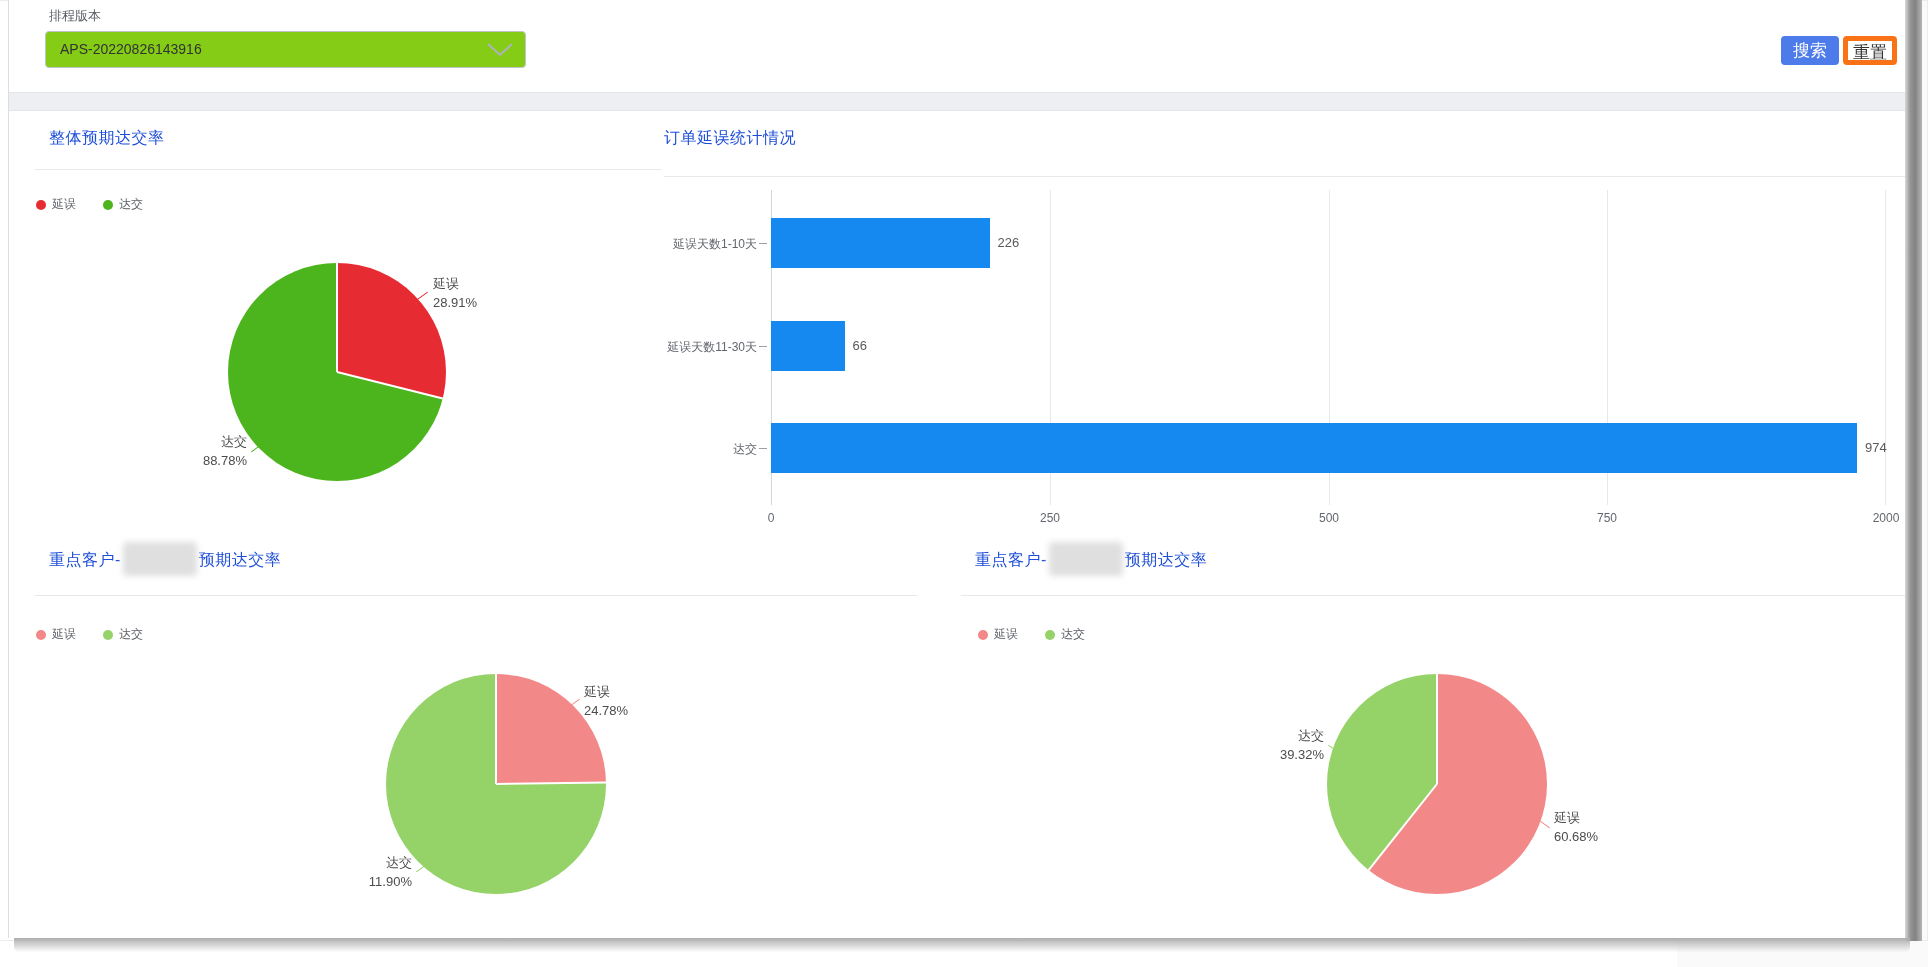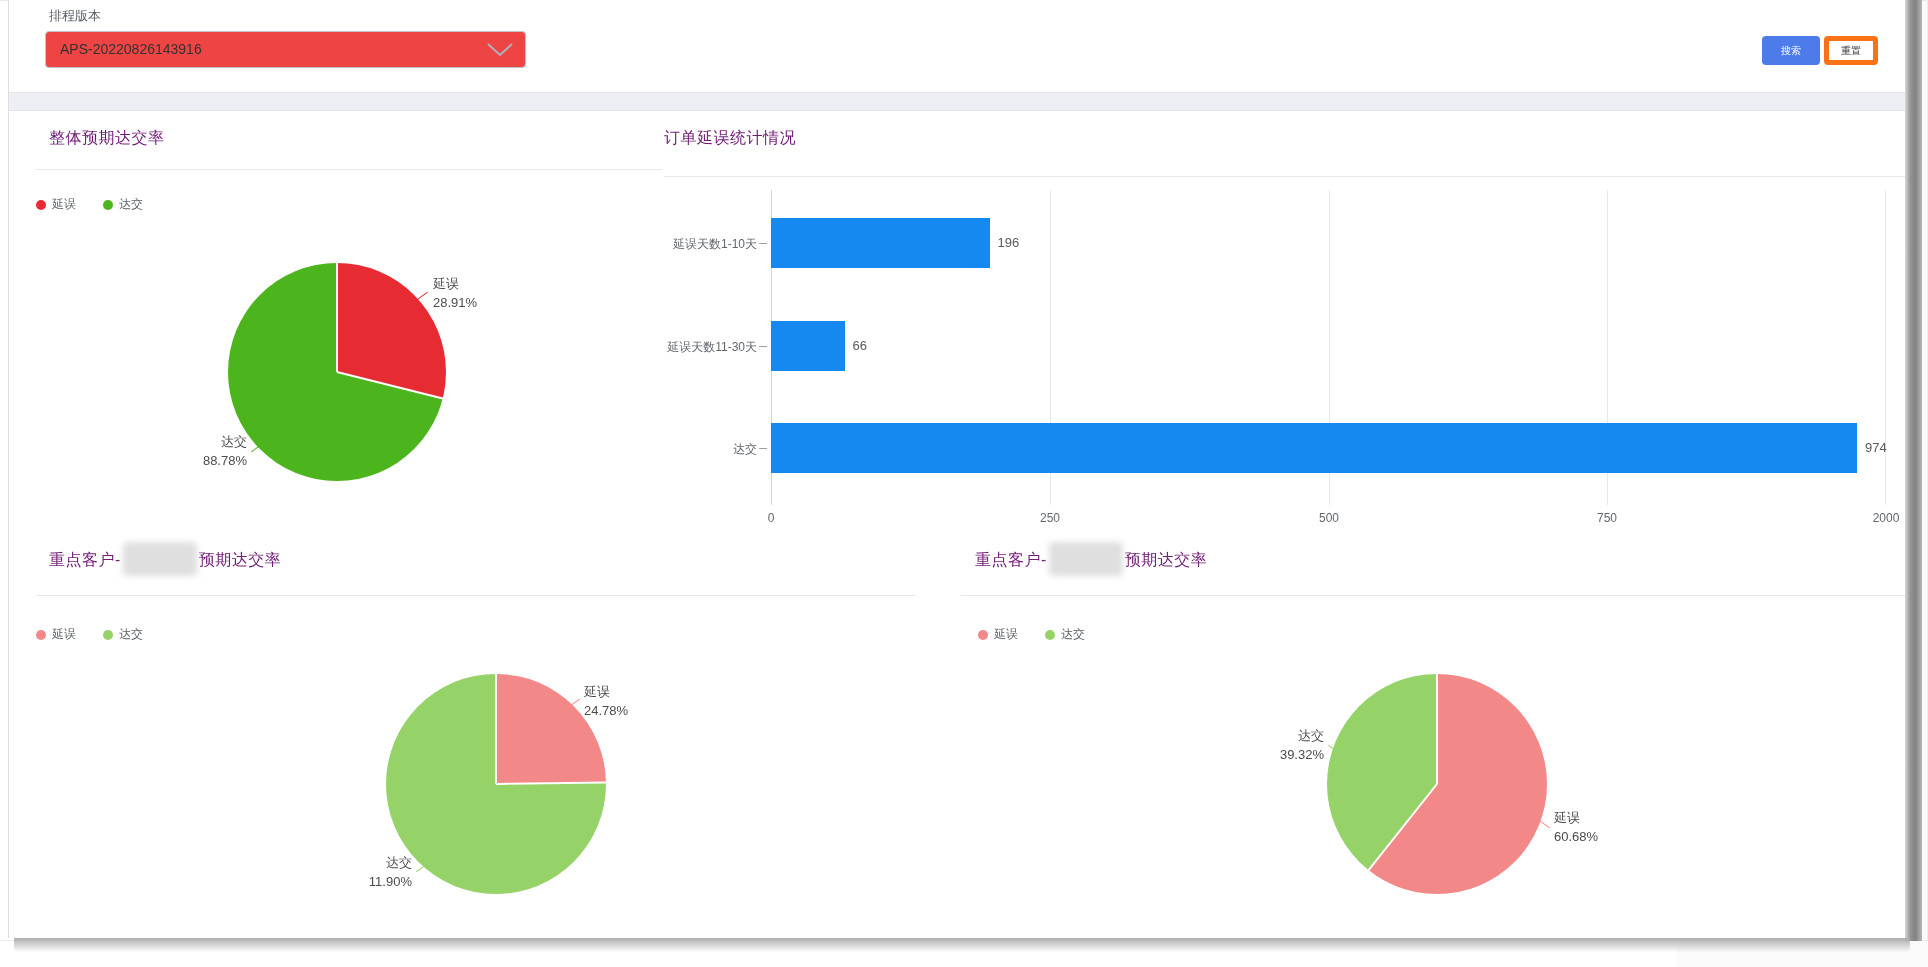"APS-20220826143916" .select { background: #ef4444 -> #84cc16 }
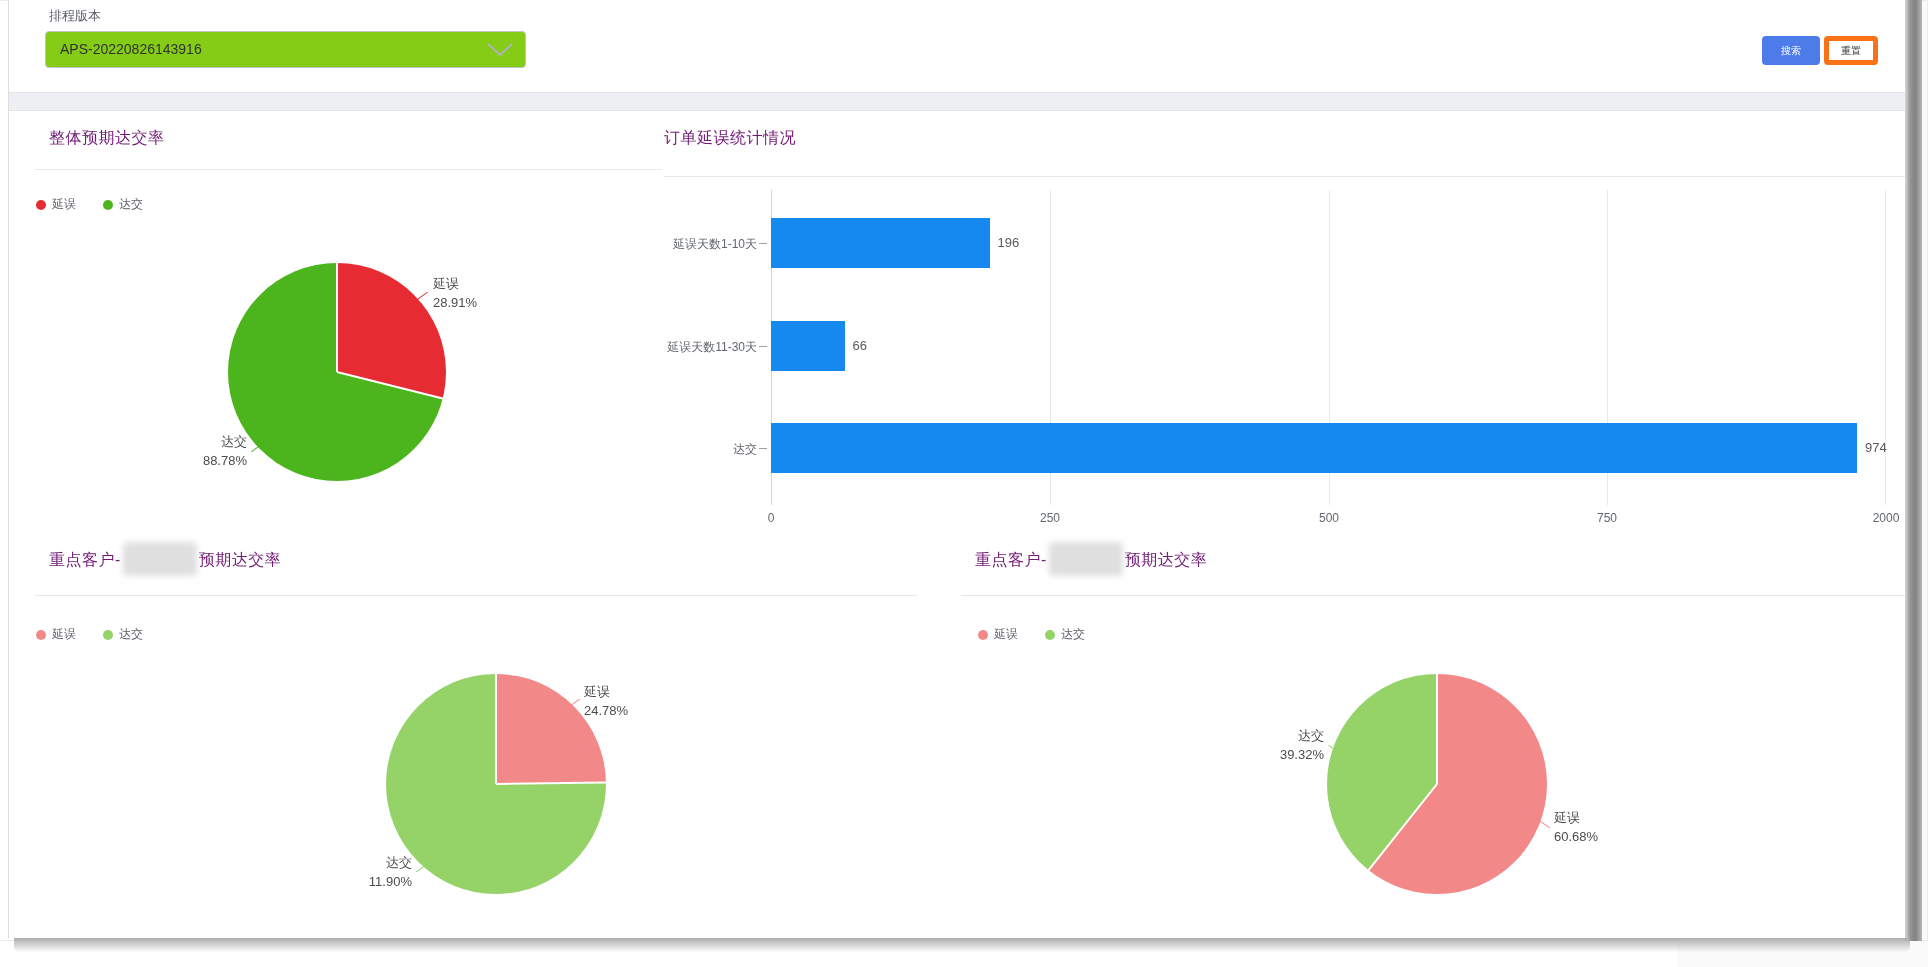"搜索" .btn { font-size: 10px -> 17px; margin-left: none -> 19px }
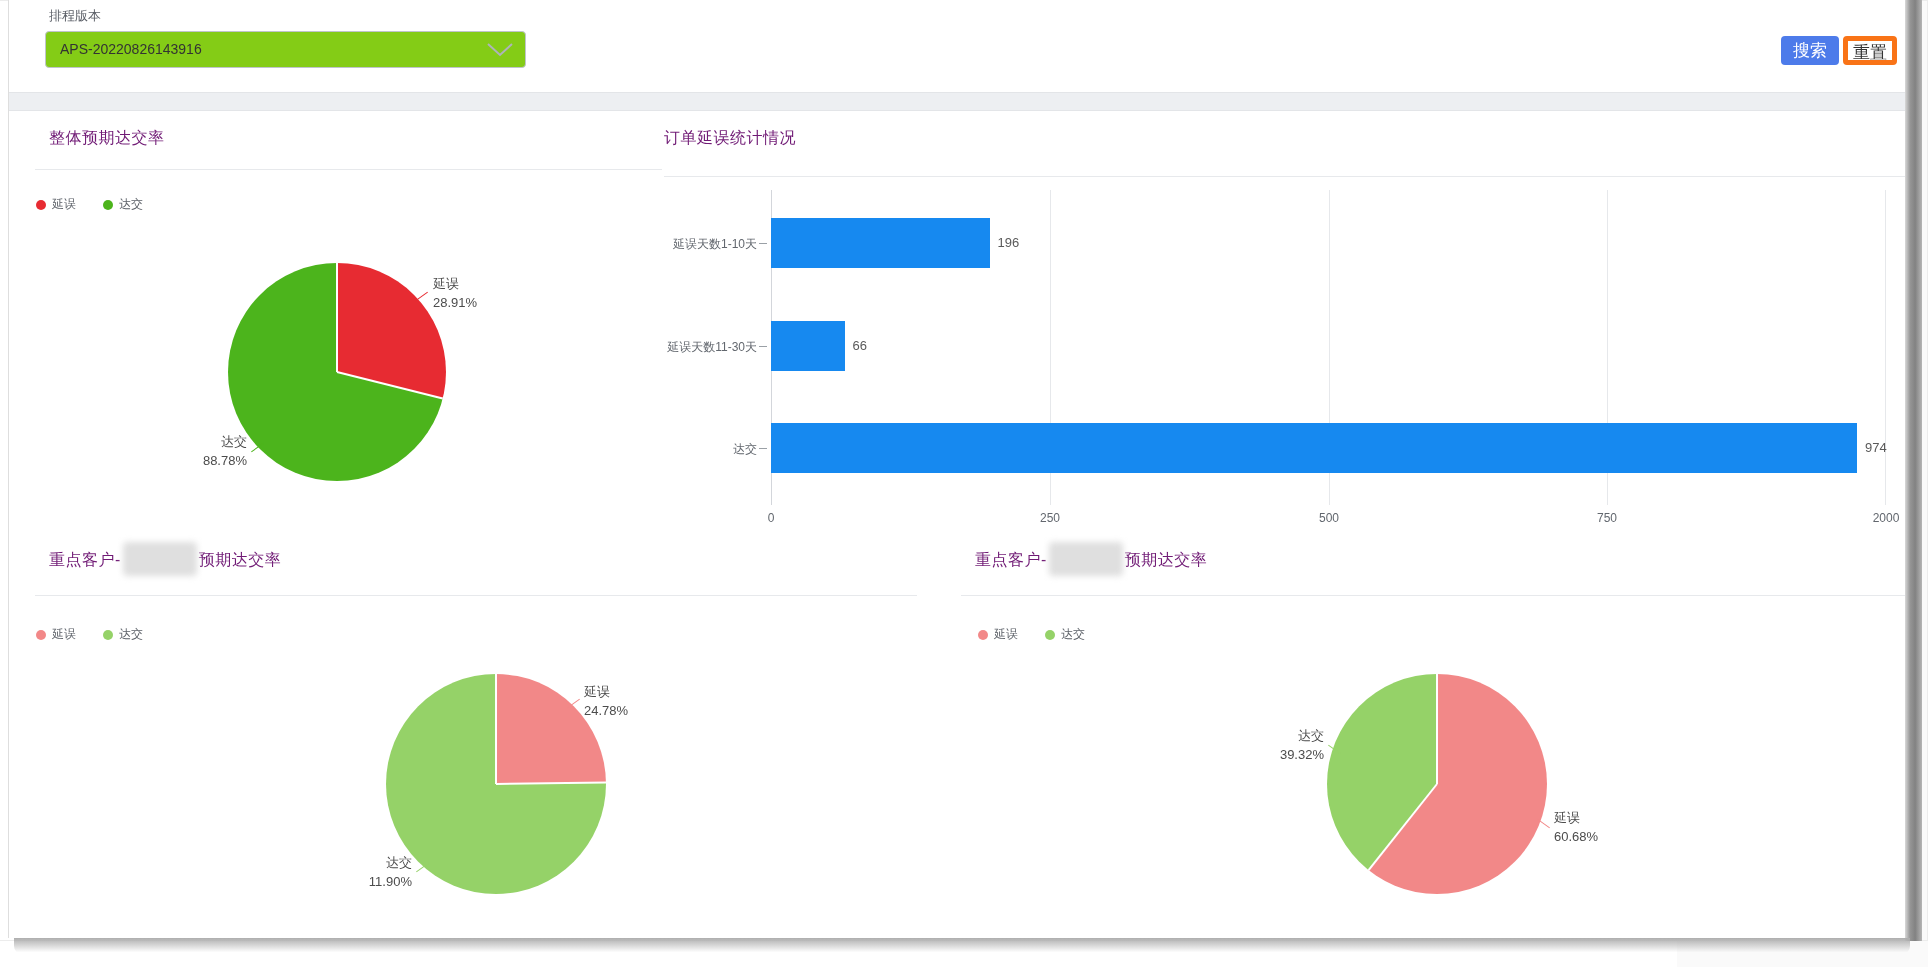"整体预期达交率" .panel-title { color: #701a75 -> #1d4ed8 }
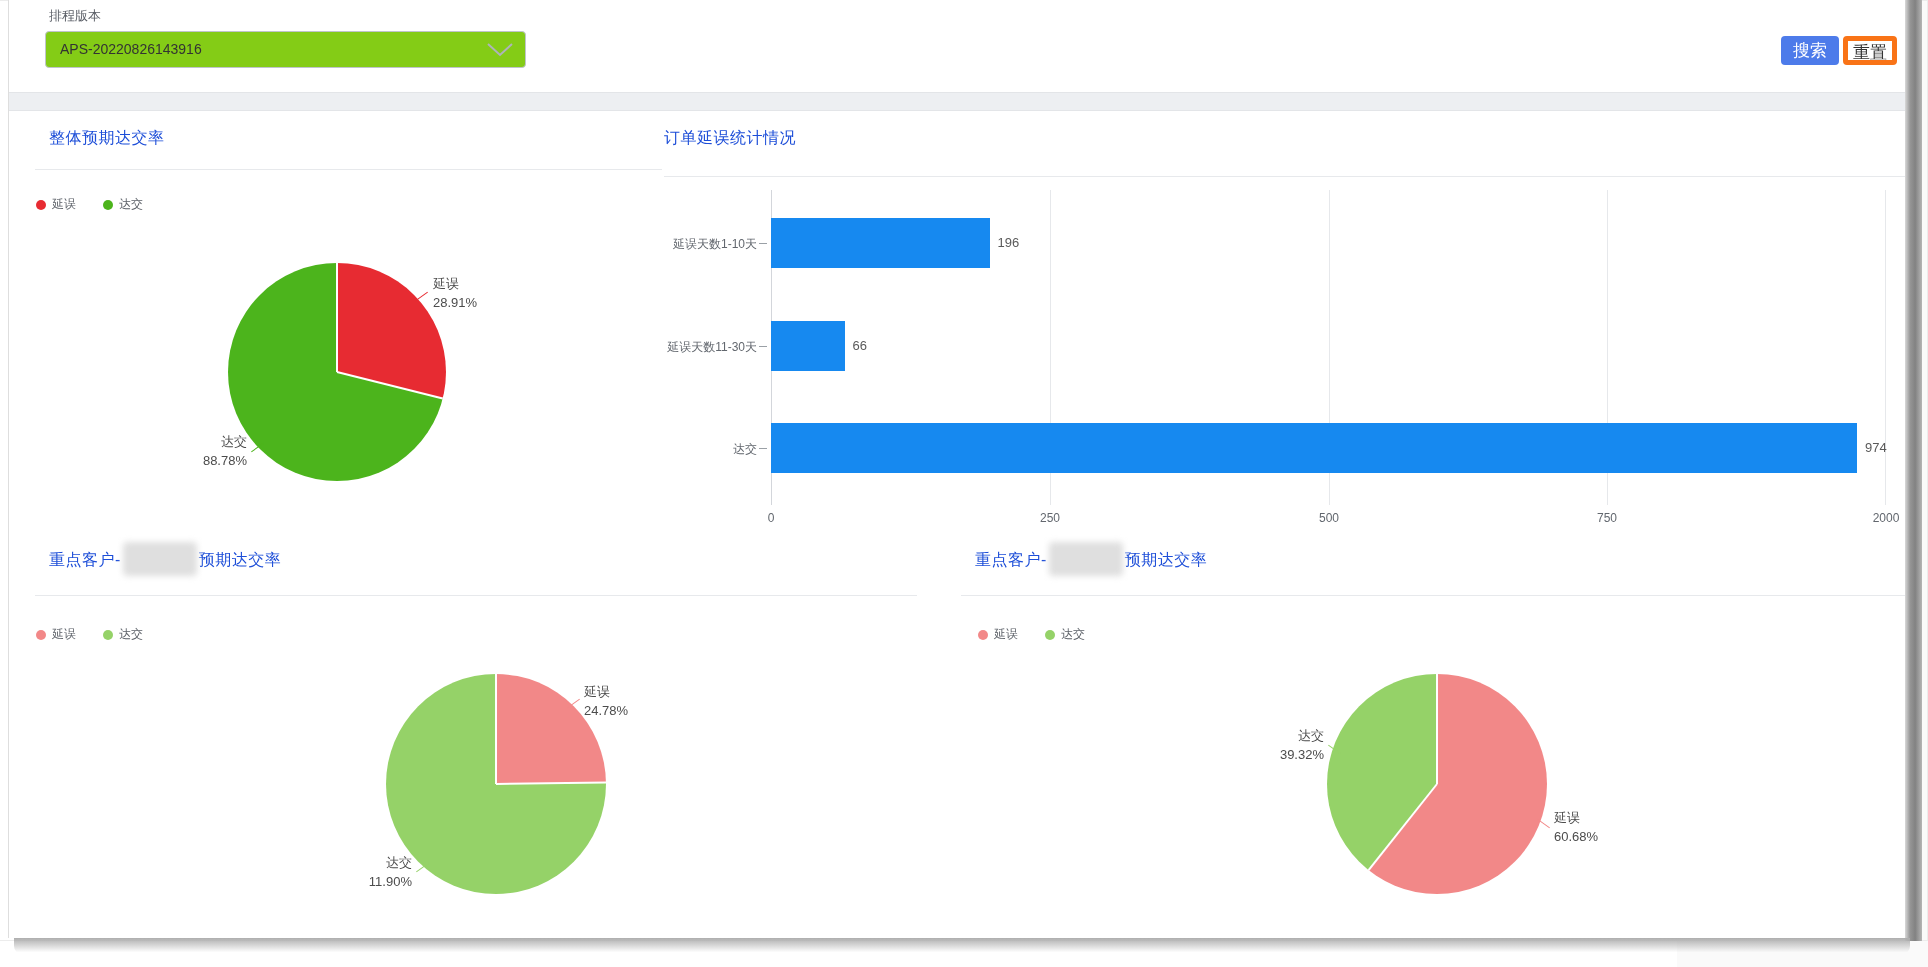"196" span.bar-val { text: 196 -> 226 }
